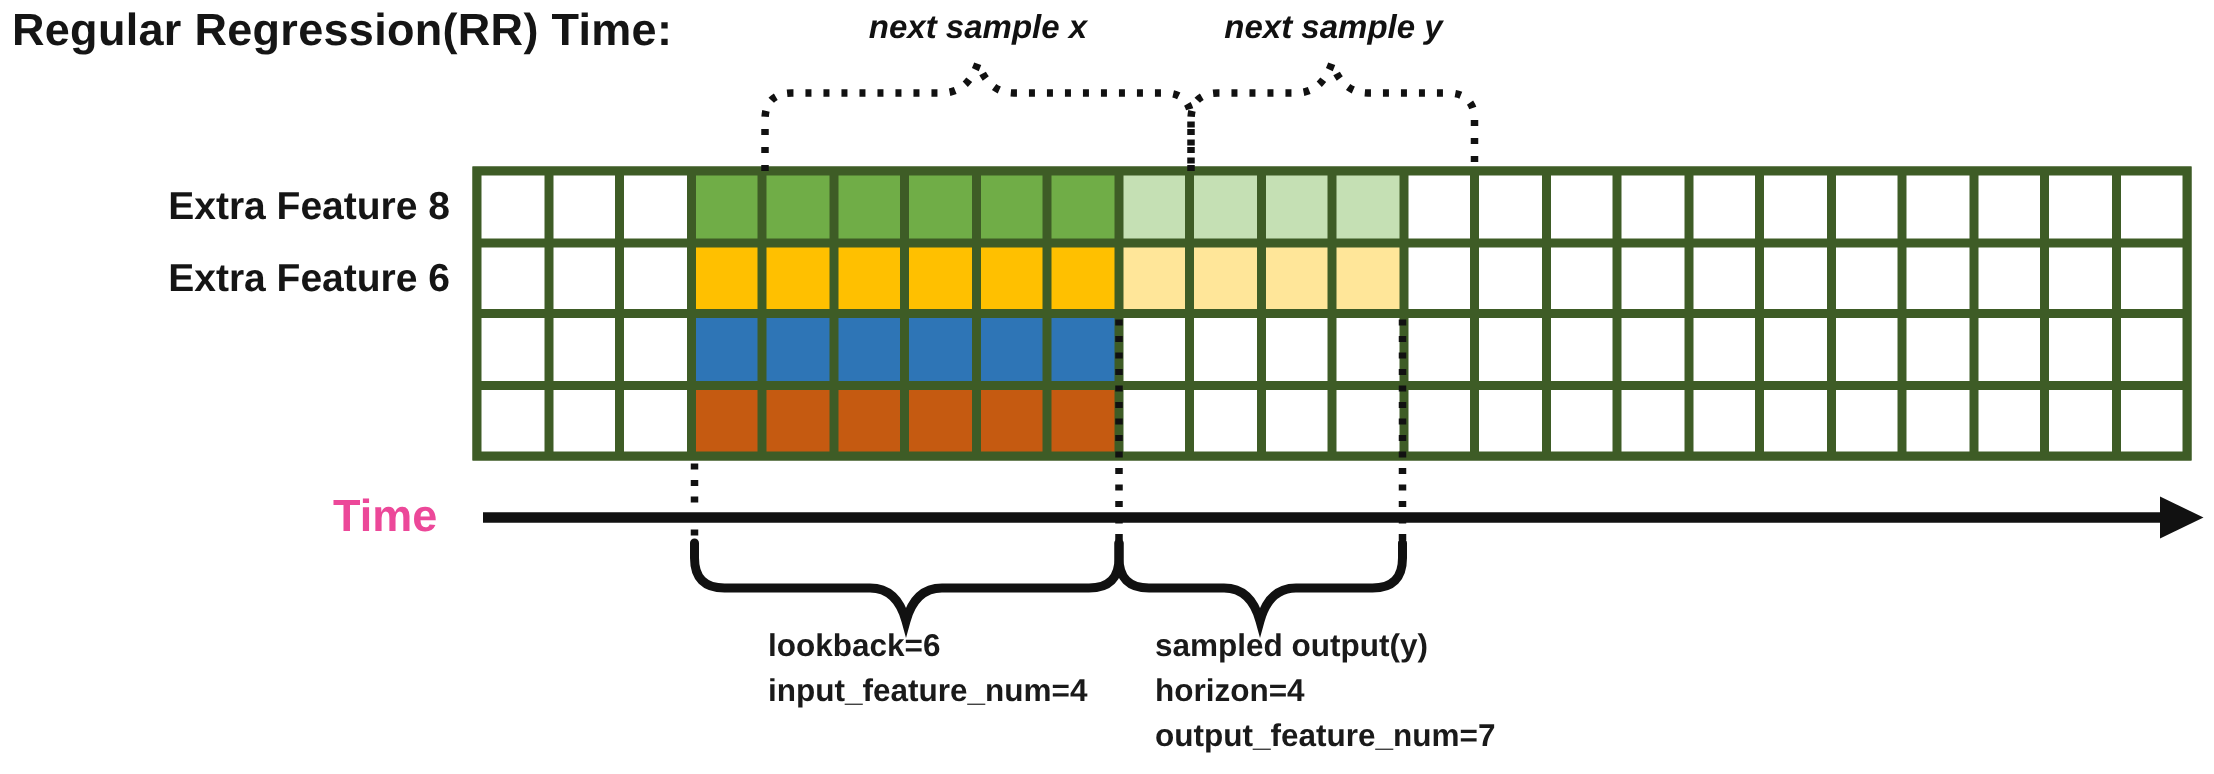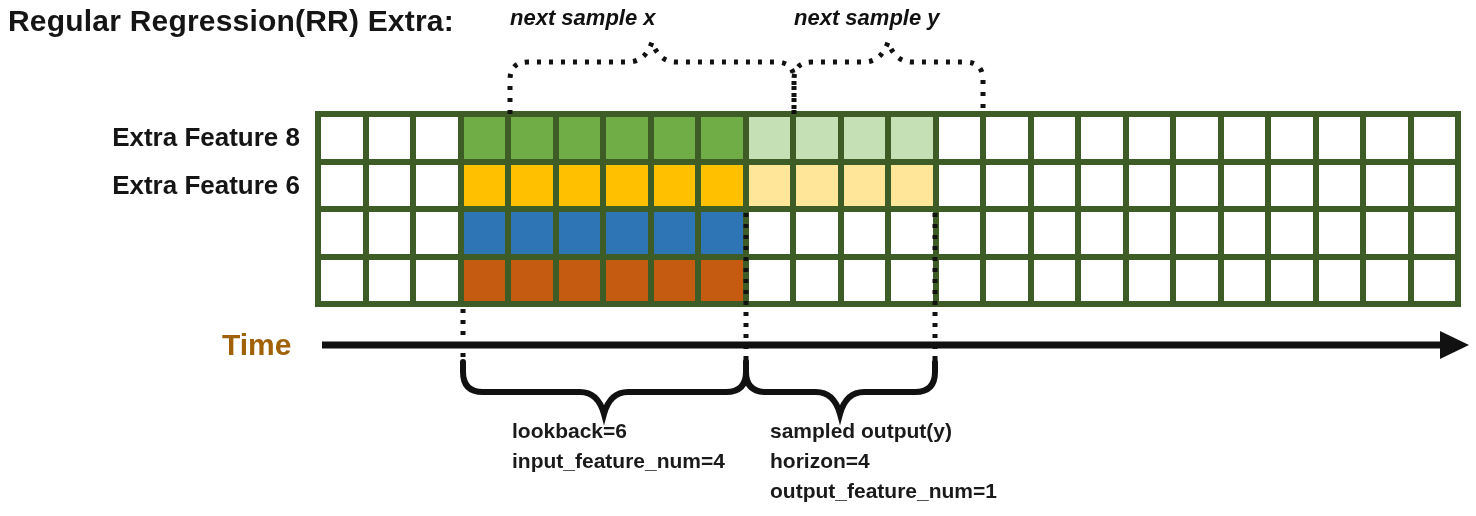"Regular Regression(RR) Extra:" div.title { text: Extra -> Time }
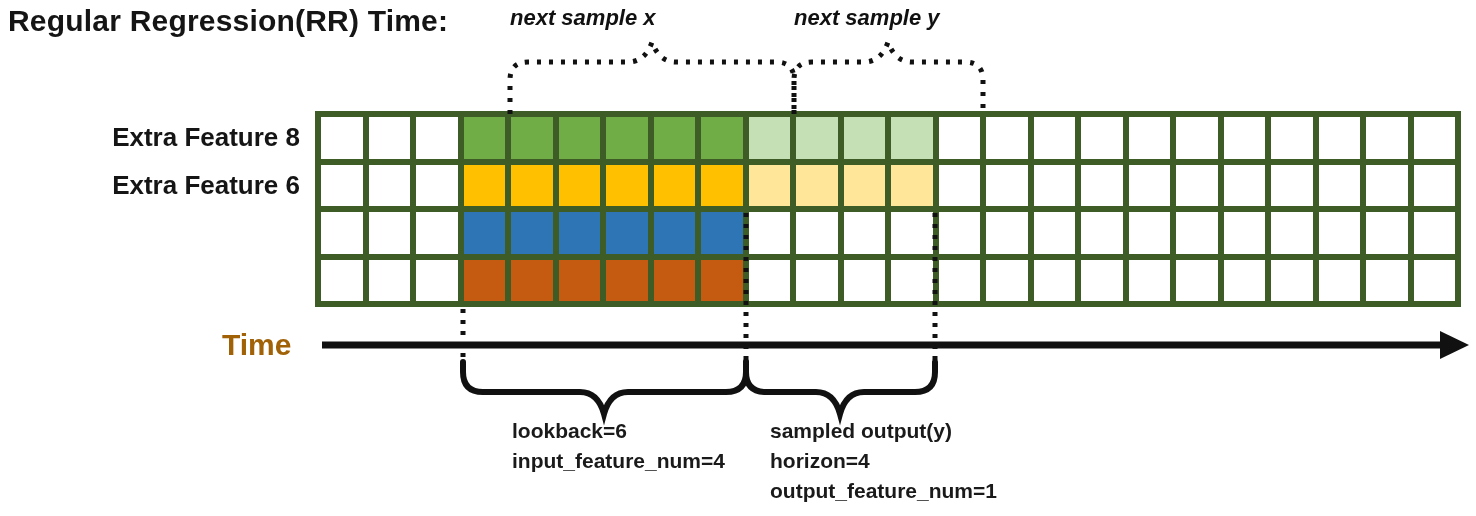"next sample x" .ann-label { text-align: left -> center }
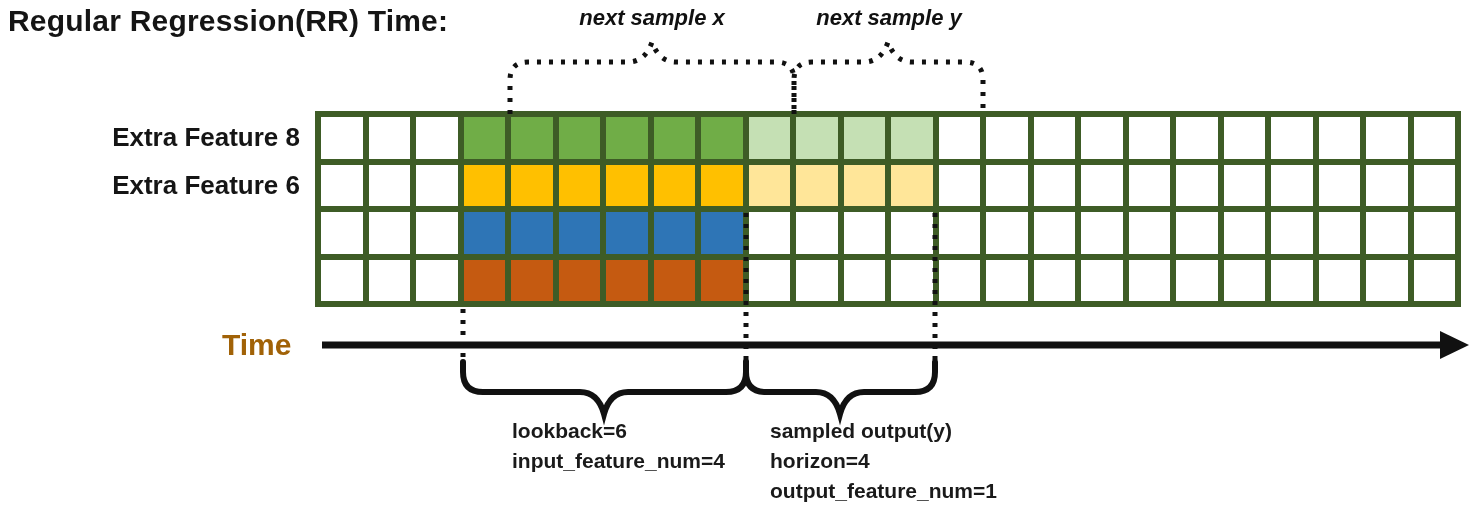"Time" .time-label { color: #a16207 -> #ec4899 }
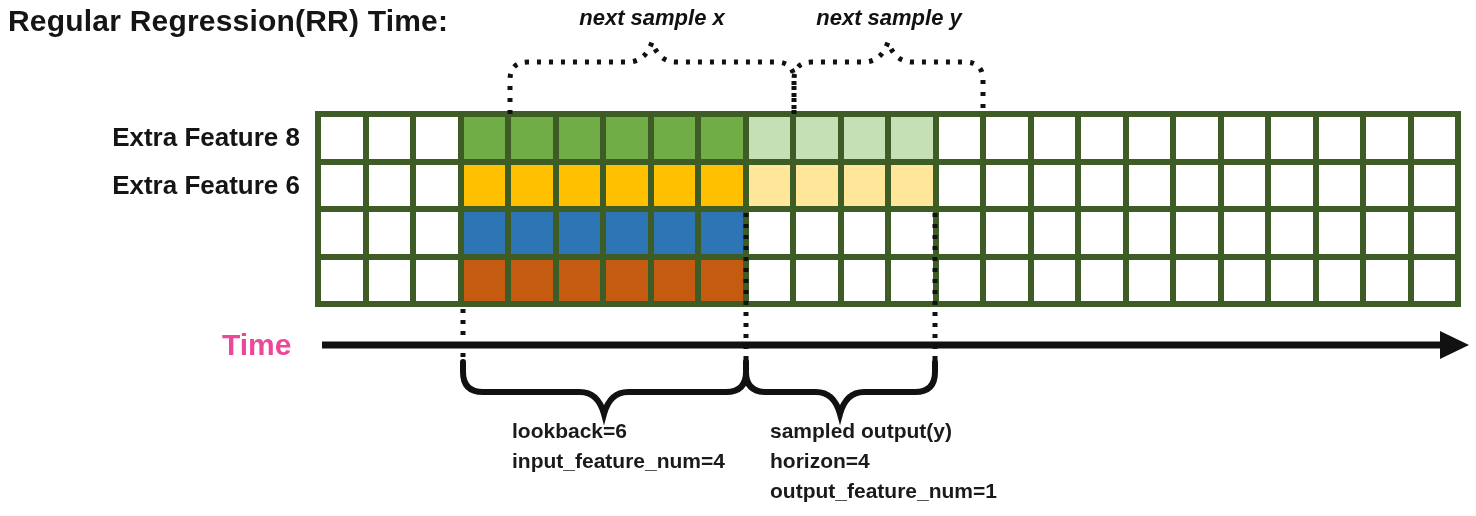"output_feature_num=1" div { text: 1 -> 7 }
